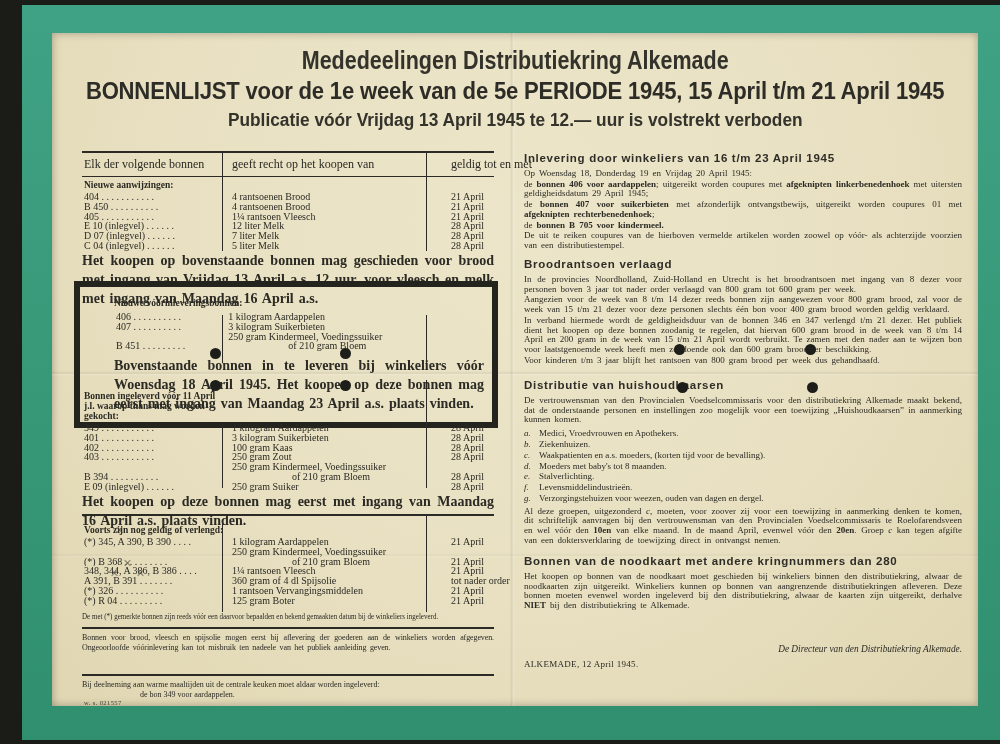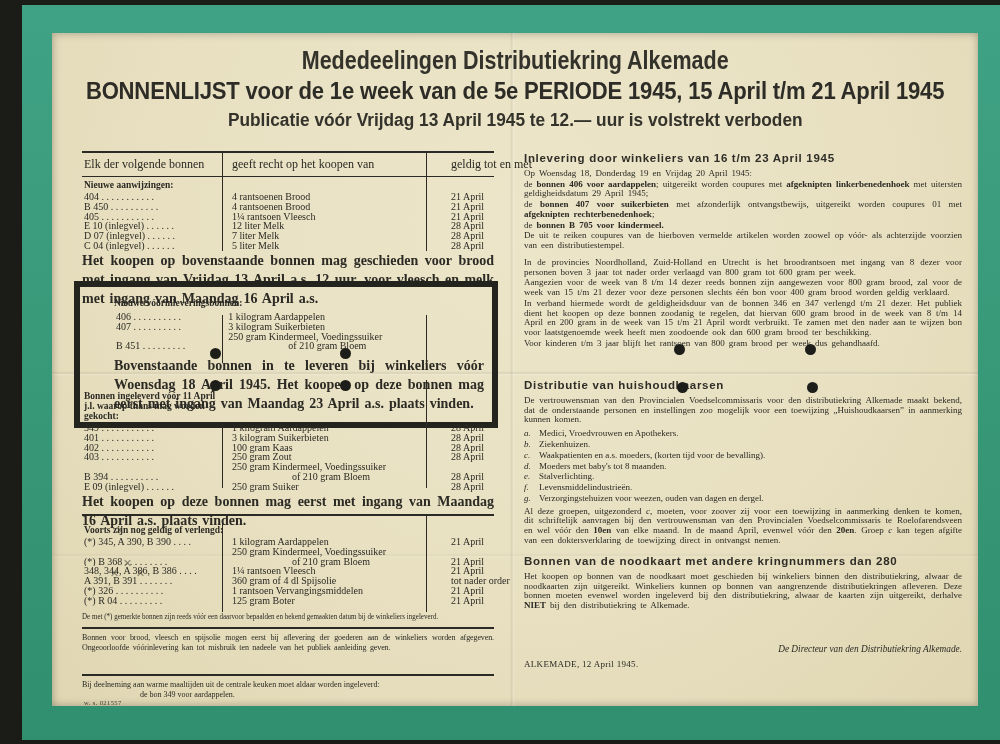"Broodrantsoen verlaagd" div.rh { html: none -> <div>Broodrantsoen verlaagd</div> }
